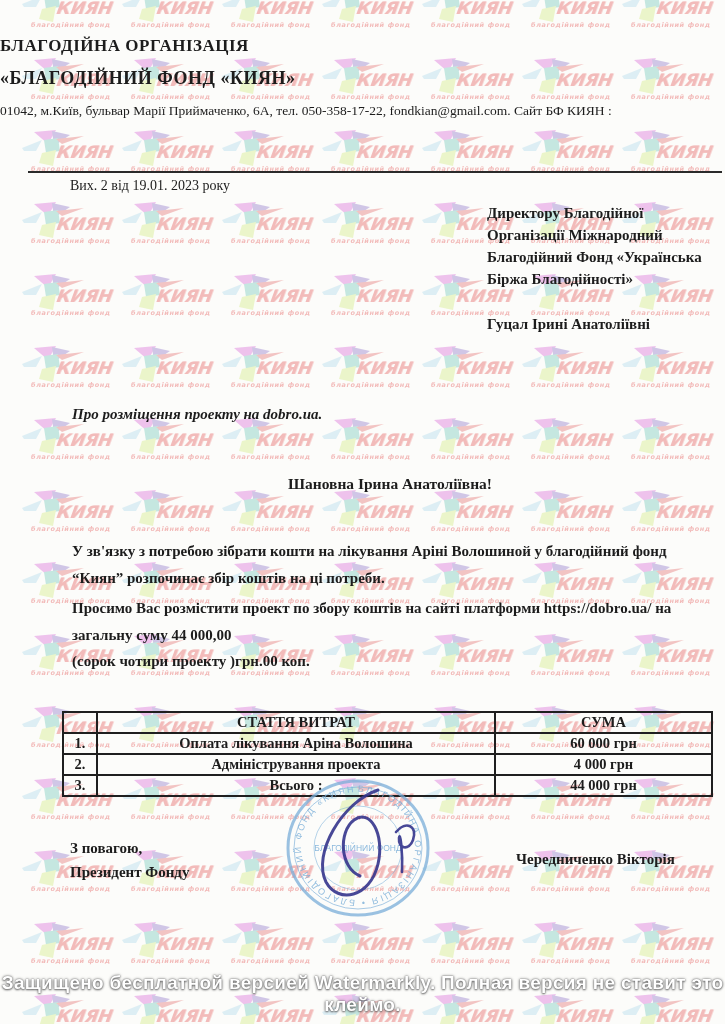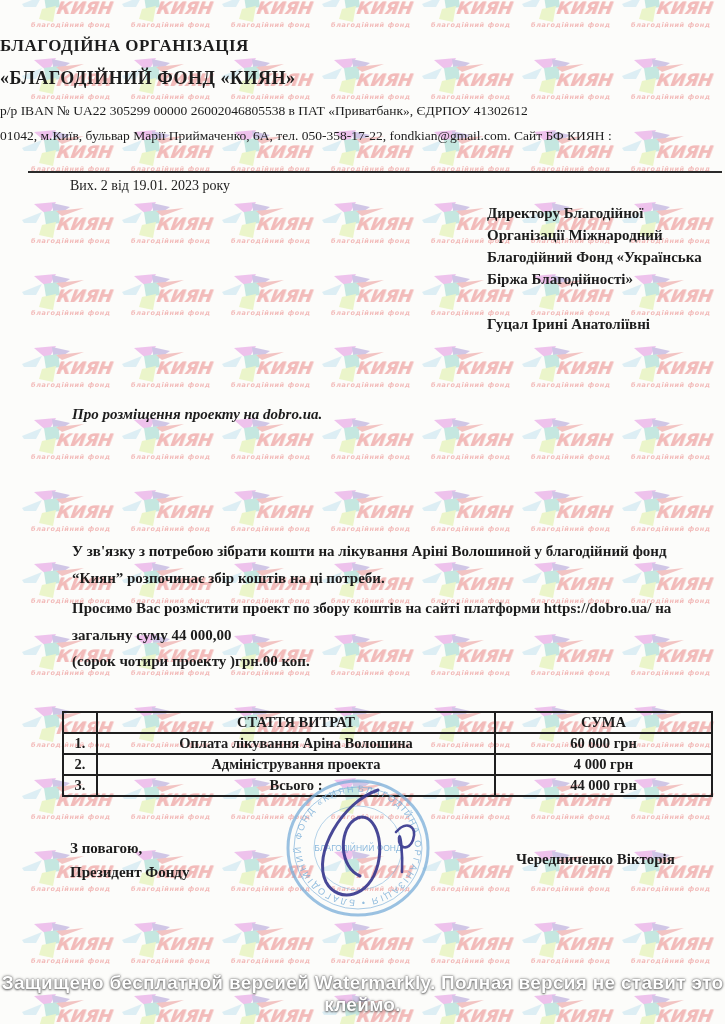"р/р IBAN № UA22 305299" div.bank-line { html: <div>р/р IBAN № UA22 305299 00000 26002046805538 в ПАТ «Приватбанк», ЄДРПОУ 41302612</div> -> none }
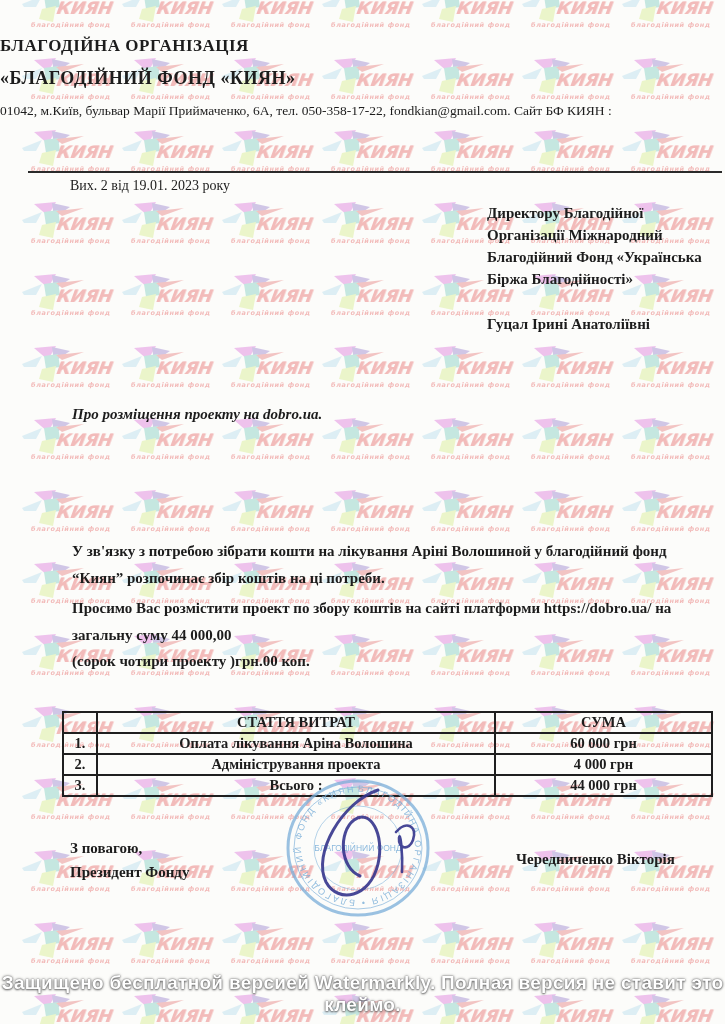"Шановна Ірина Анатоліївна!" div.greeting { html: none -> <div>Шановна Ірина Анатоліївна!</div> }
